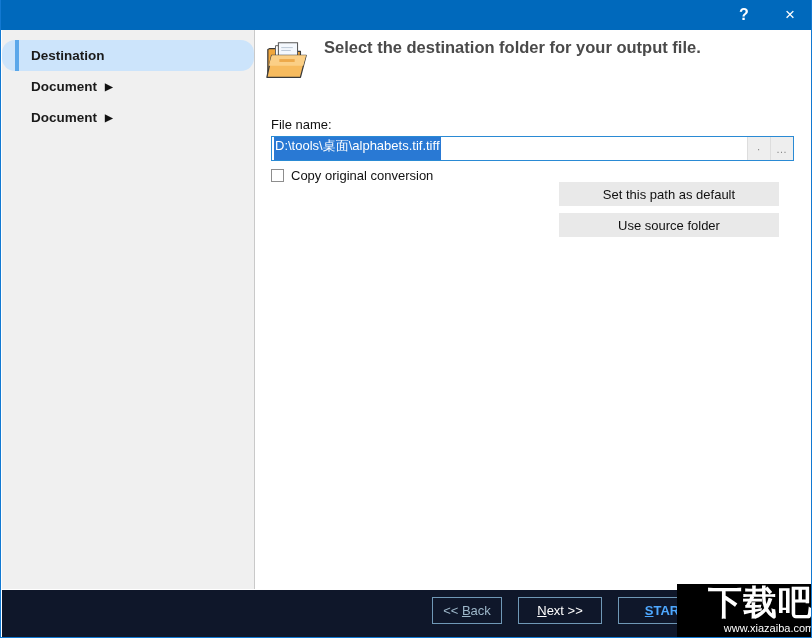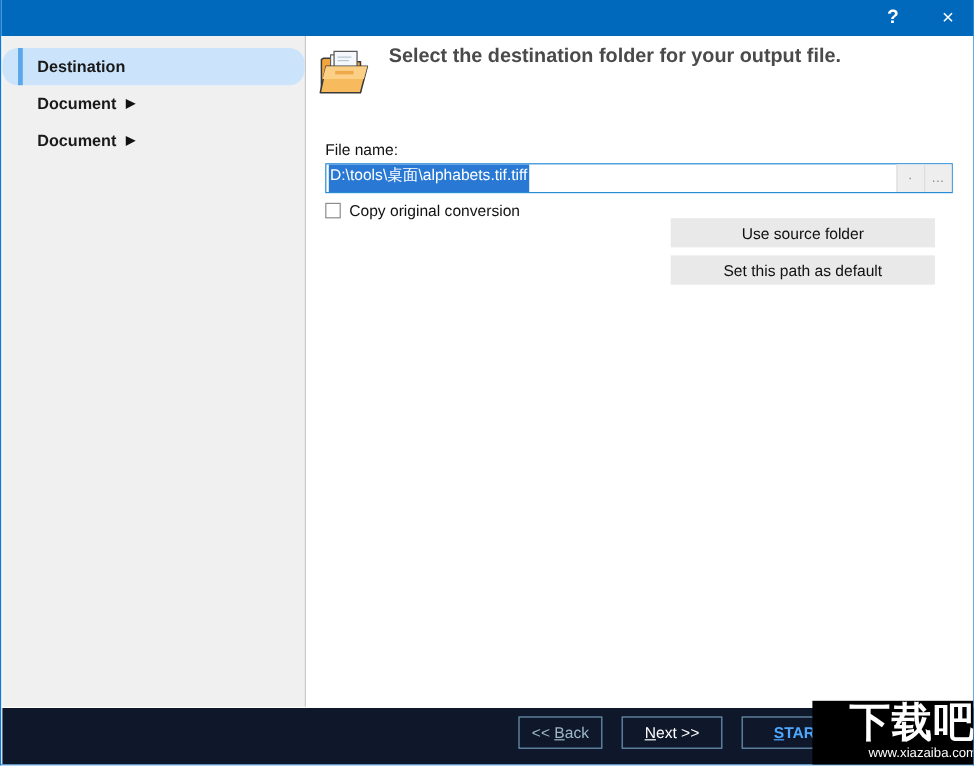"Use source folder" div.action-btn { order: before "Set this path as default" -> after "Set this path as default" }
